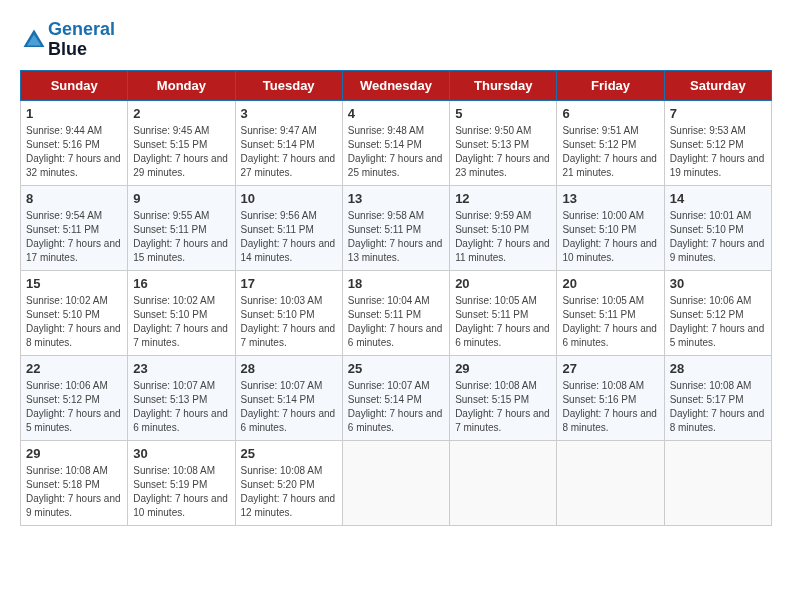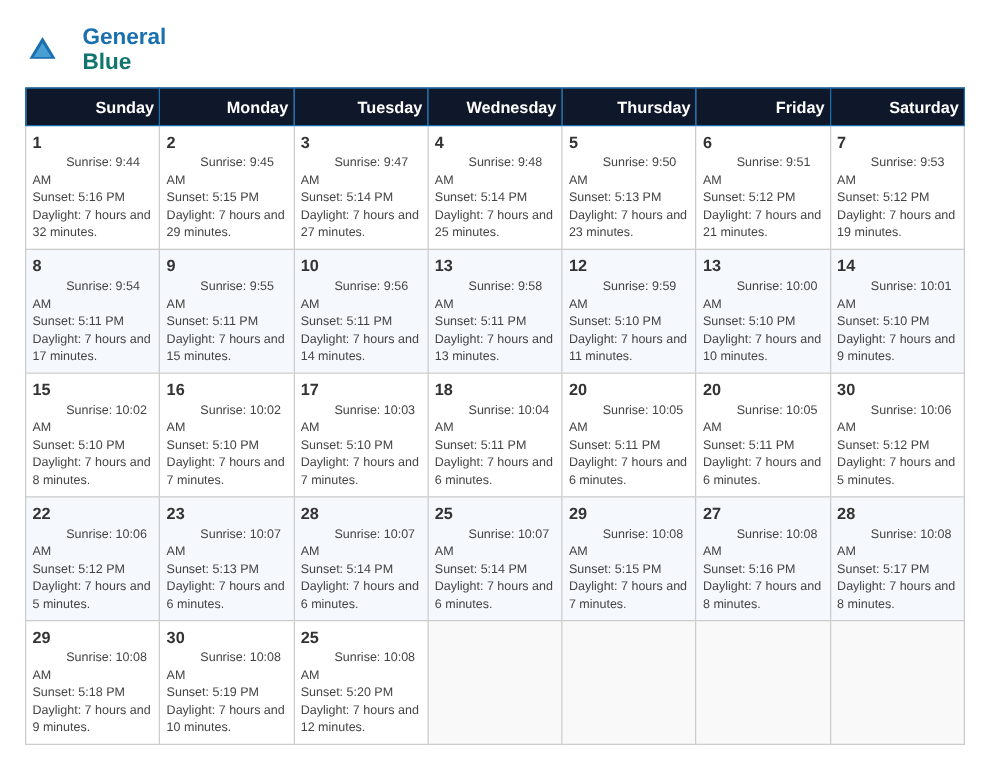"General" .logo { gap: 18px -> 0 }
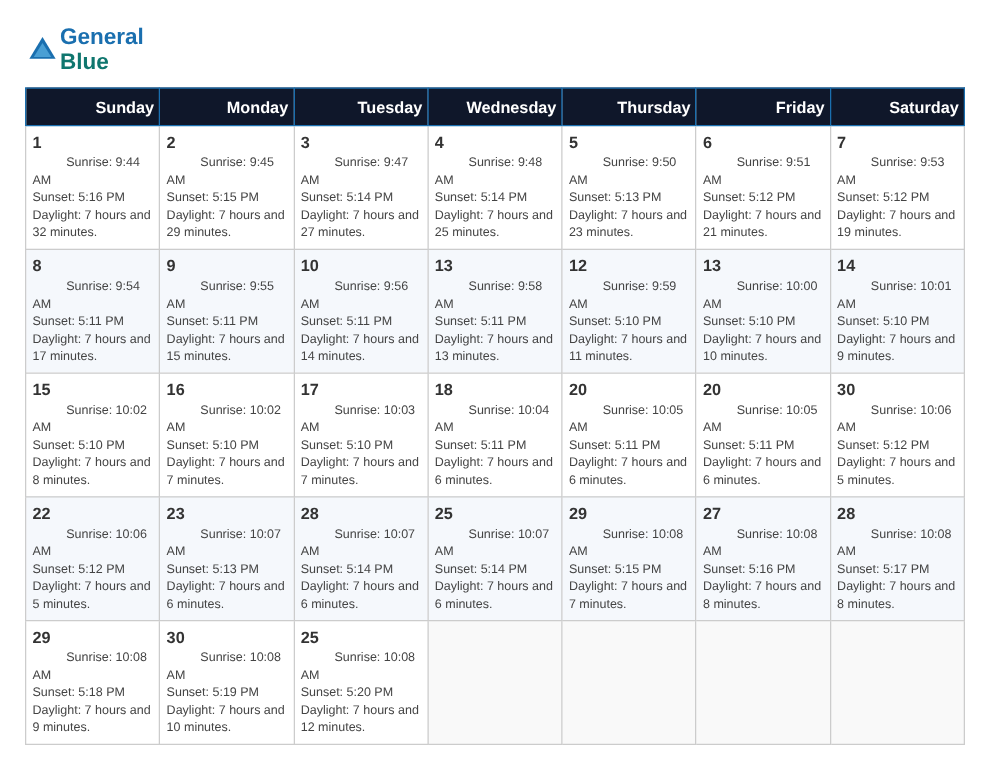"Blue" span { color: #0f766e -> #0f172a }
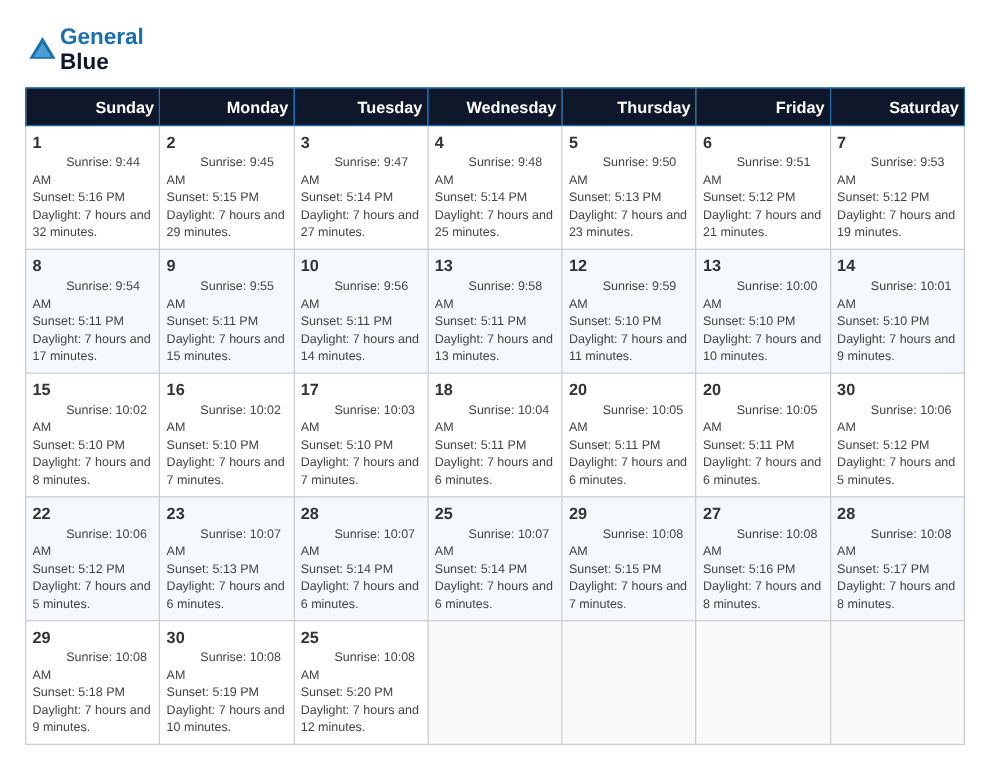"Sunday" thead tr th { background-color: #0f172a -> #b91c1c; text-align: right -> center }
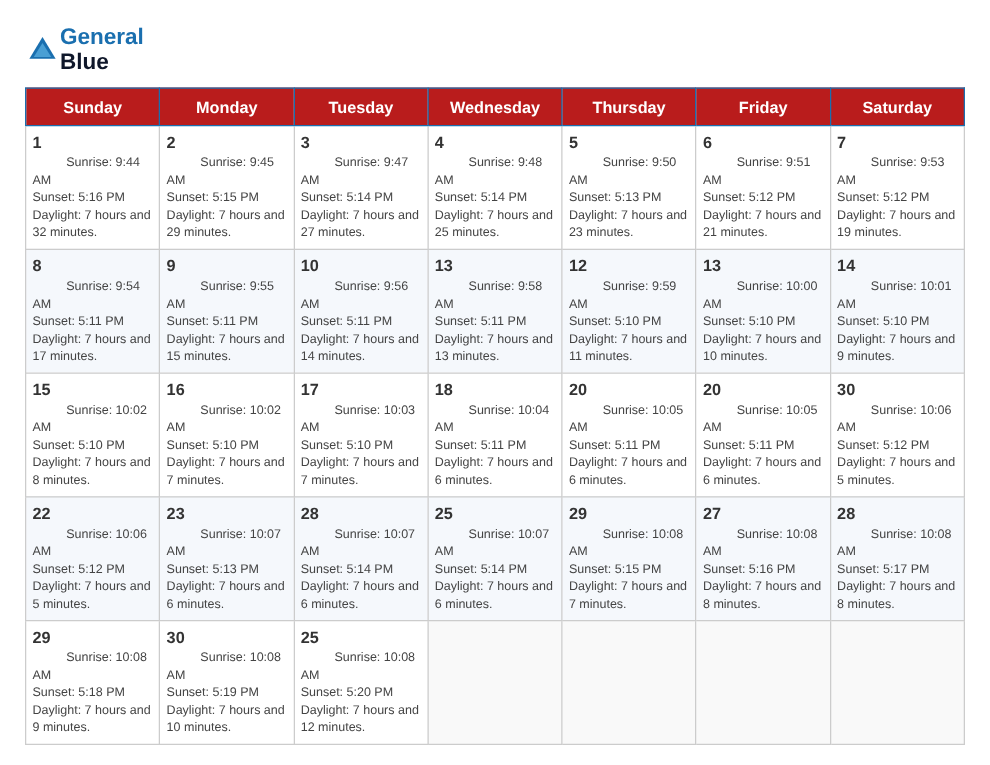"Sunrise: 9:44 AM" .day-info { margin-left: 27px -> none }
